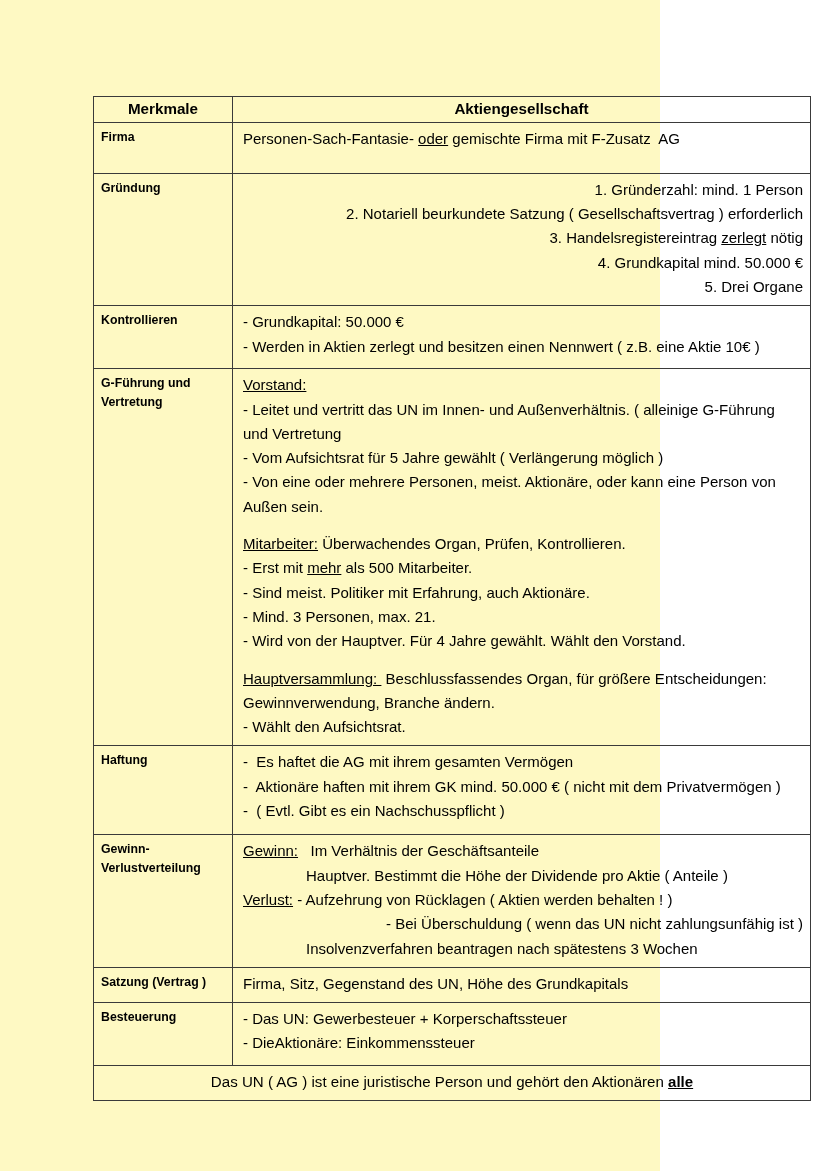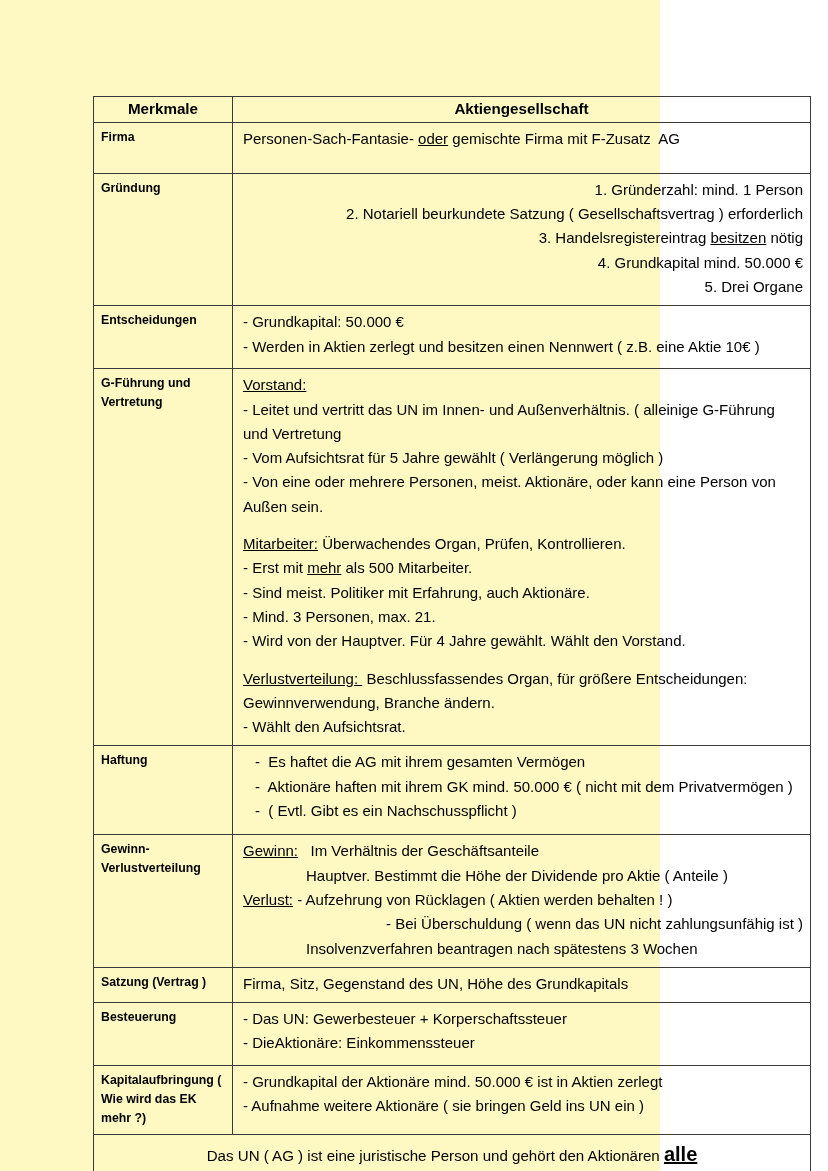"besitzen" span.u { text: besitzen -> zerlegt }
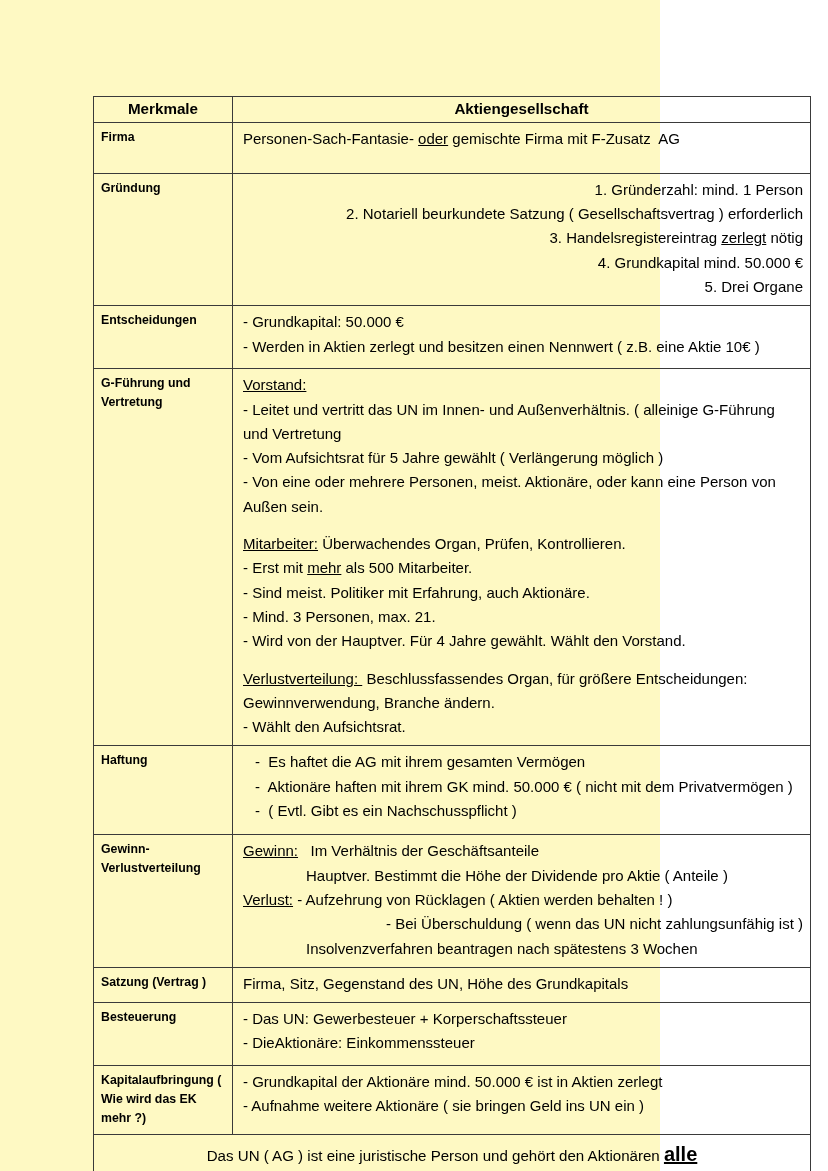"Entscheidungen" td.label-cell { text: Entscheidungen -> Kontrollieren }
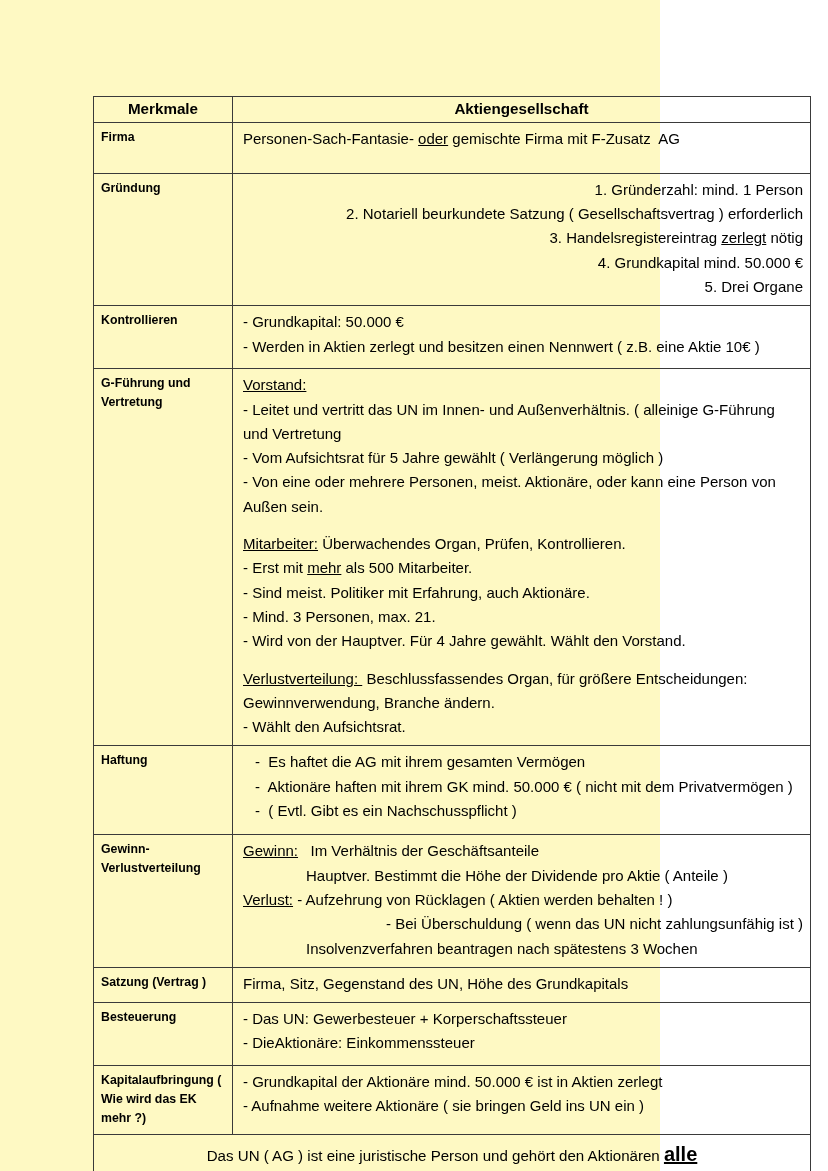"Verlustverteilung:" span.u { text: Verlustverteilung -> Hauptversammlung }
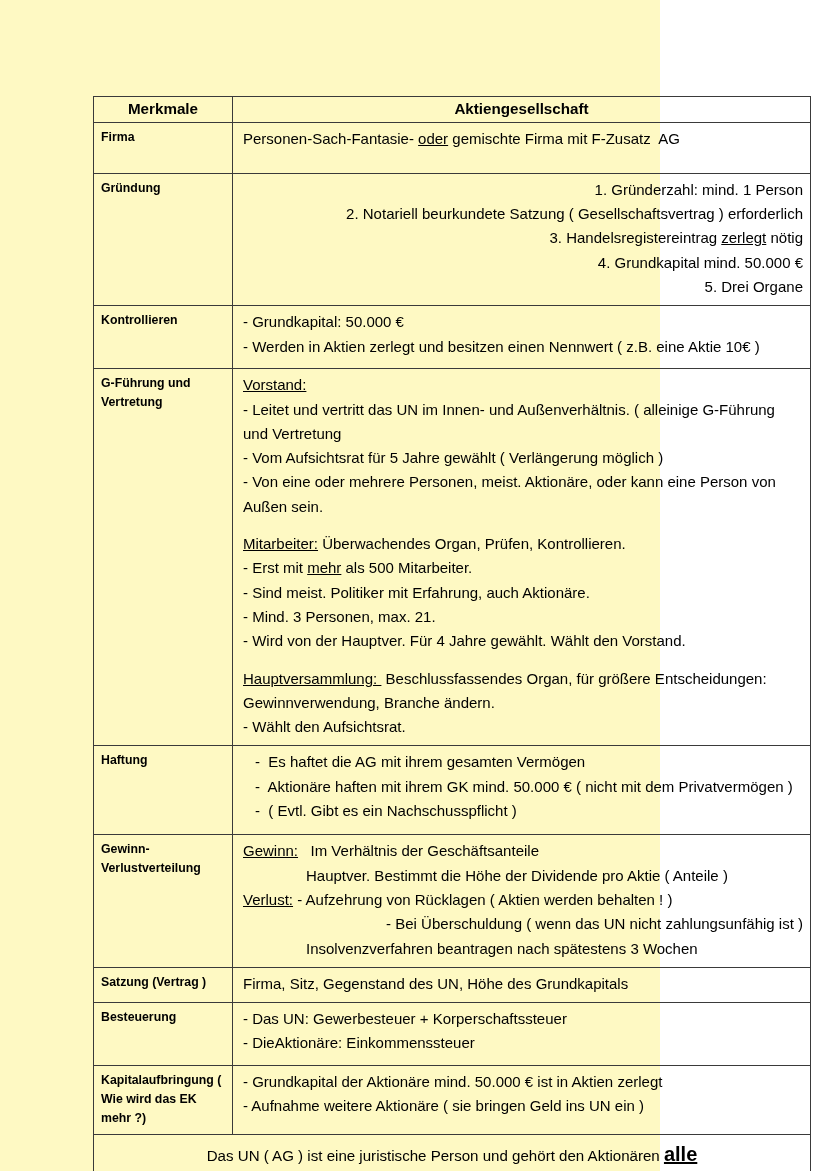"- Es haftet die AG" .hang { margin-left: 12px -> none }
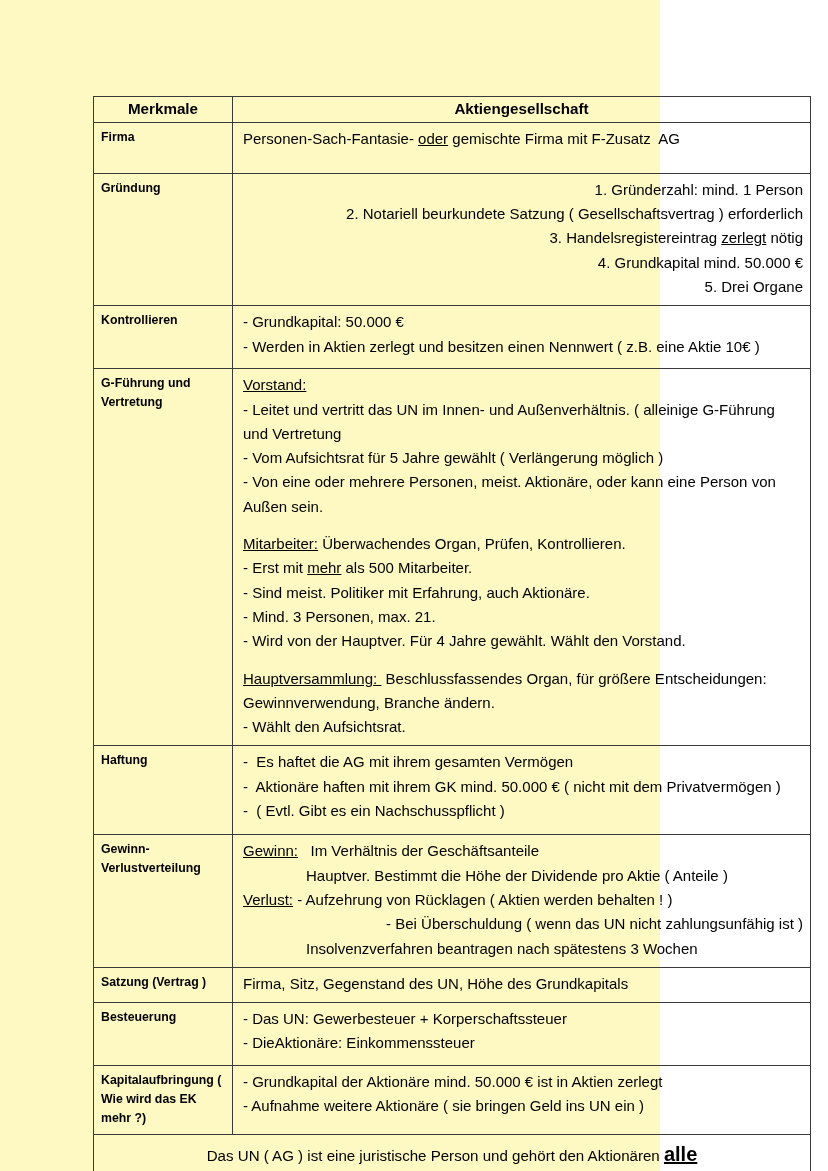"Kapitalaufbringung ( Wie wird das" tr { html: <tr> <td>Kapitalaufbringung ( Wie wird das EK mehr ?)</td> <td> <div>- Grundkapital der Aktionäre mind. 50.000 € ist in Aktien zerlegt</div> <div>- Aufnahme weitere Aktionäre ( sie bringen Geld ins UN ein )</div> </td> </tr> -> none }
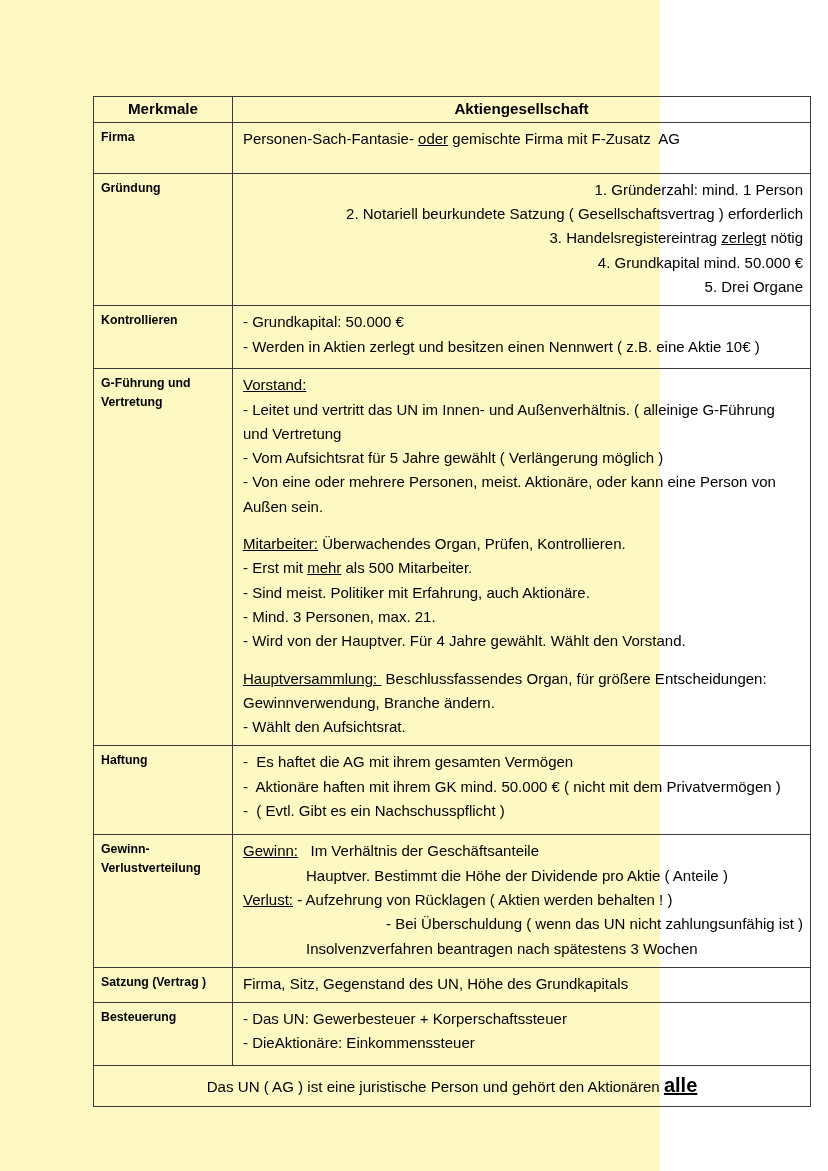"alle" tr.footer-row .bold-u { font-size: 20px -> 15px }
